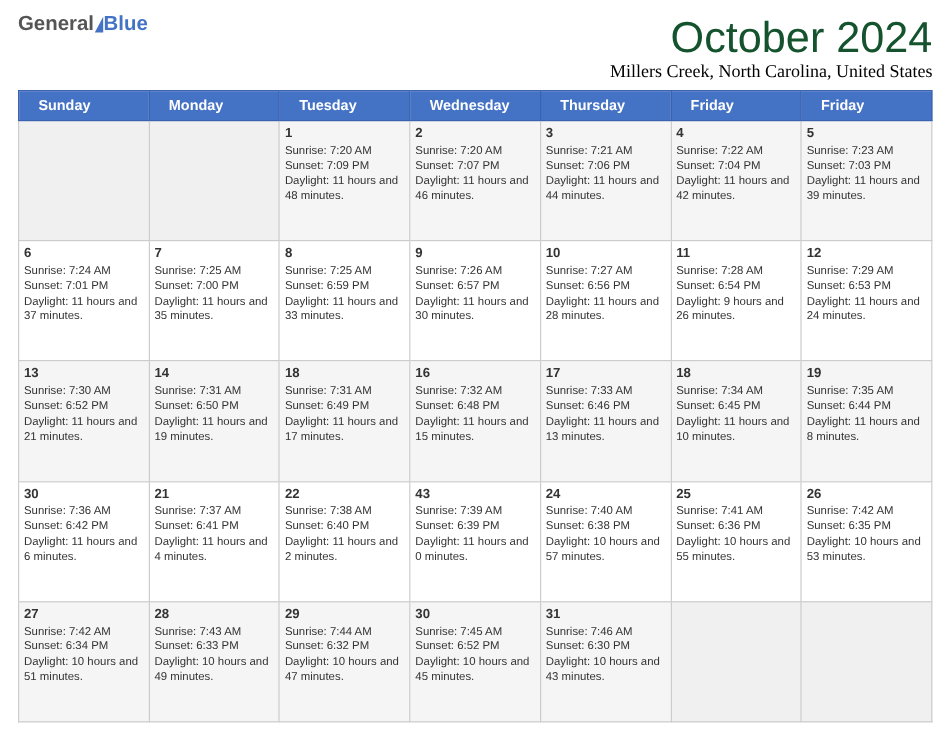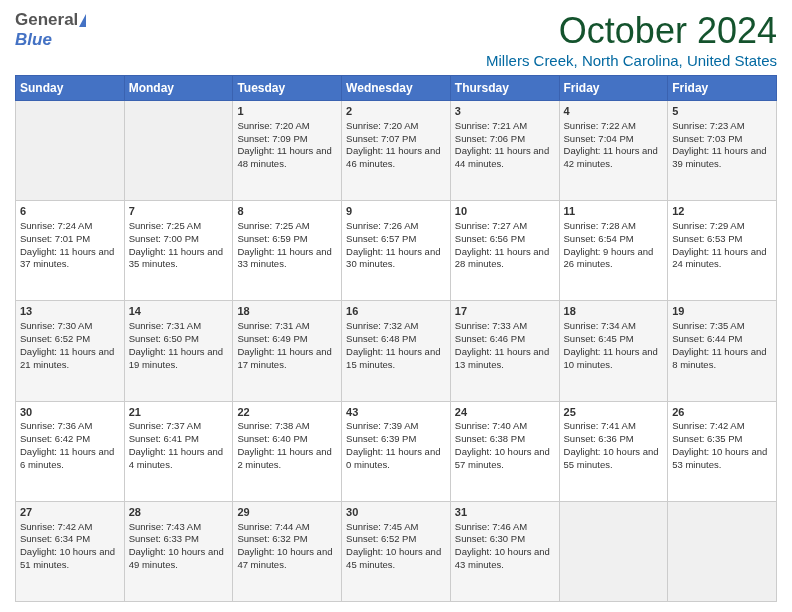"General" .logo { flex-direction: column -> row }
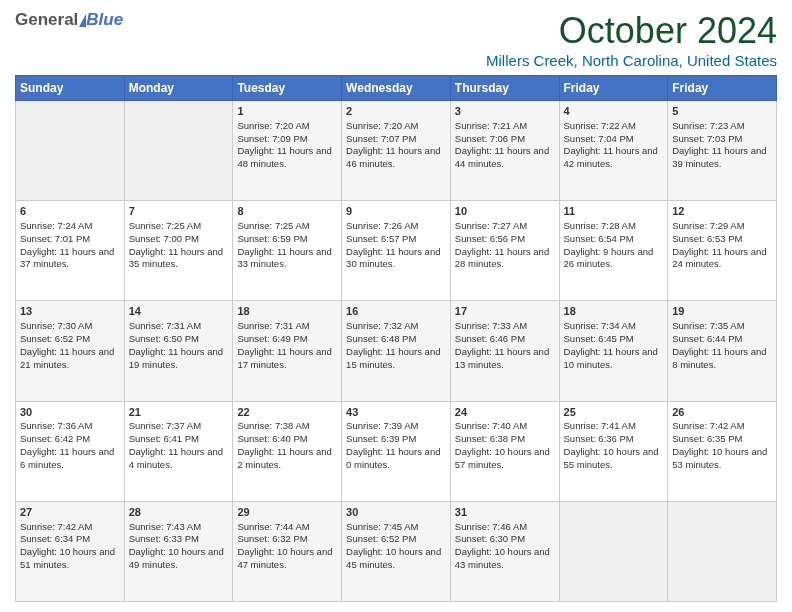"Blue" .logo-blue-part { font-style: italic -> none }
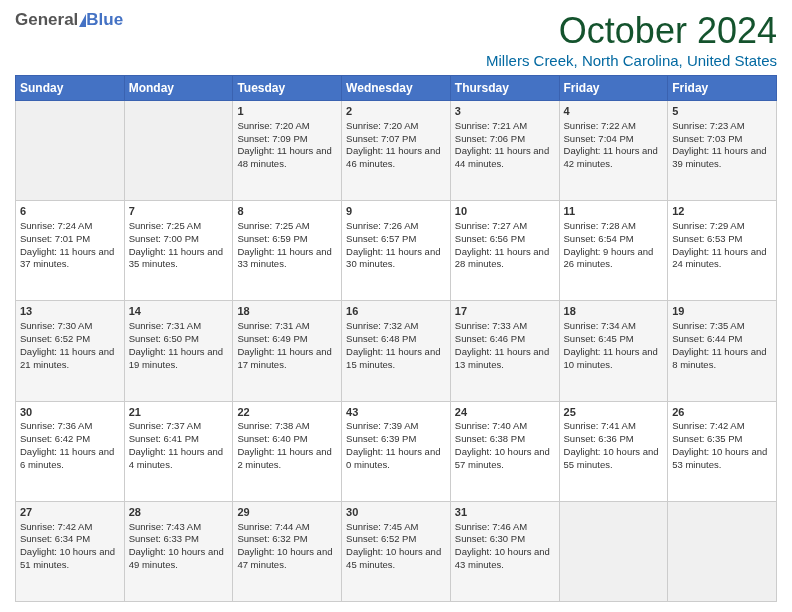"Millers Creek, North Carolina, United" .location-title { color: #0369a1 -> #000000; font-family: none -> Liberation Serif, serif }
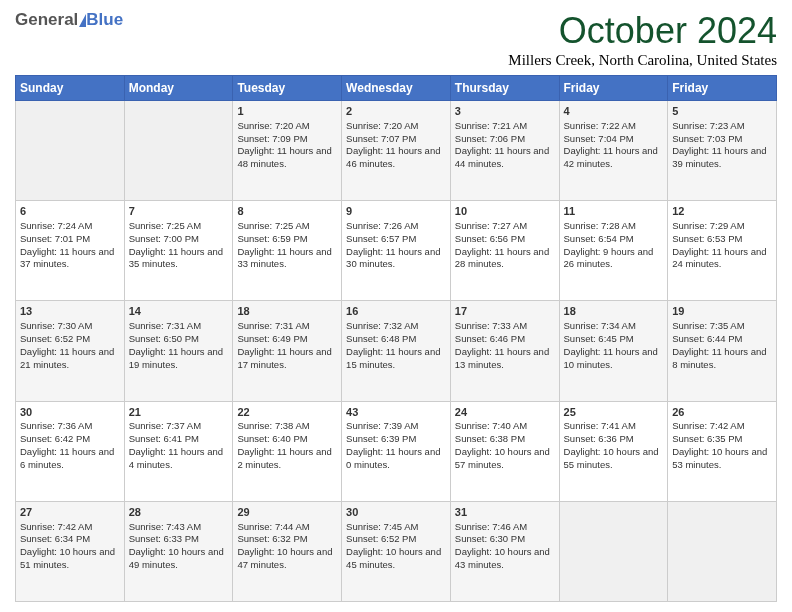"Sunday" .calendar th { padding: 5px 4px -> 5px 16px }
